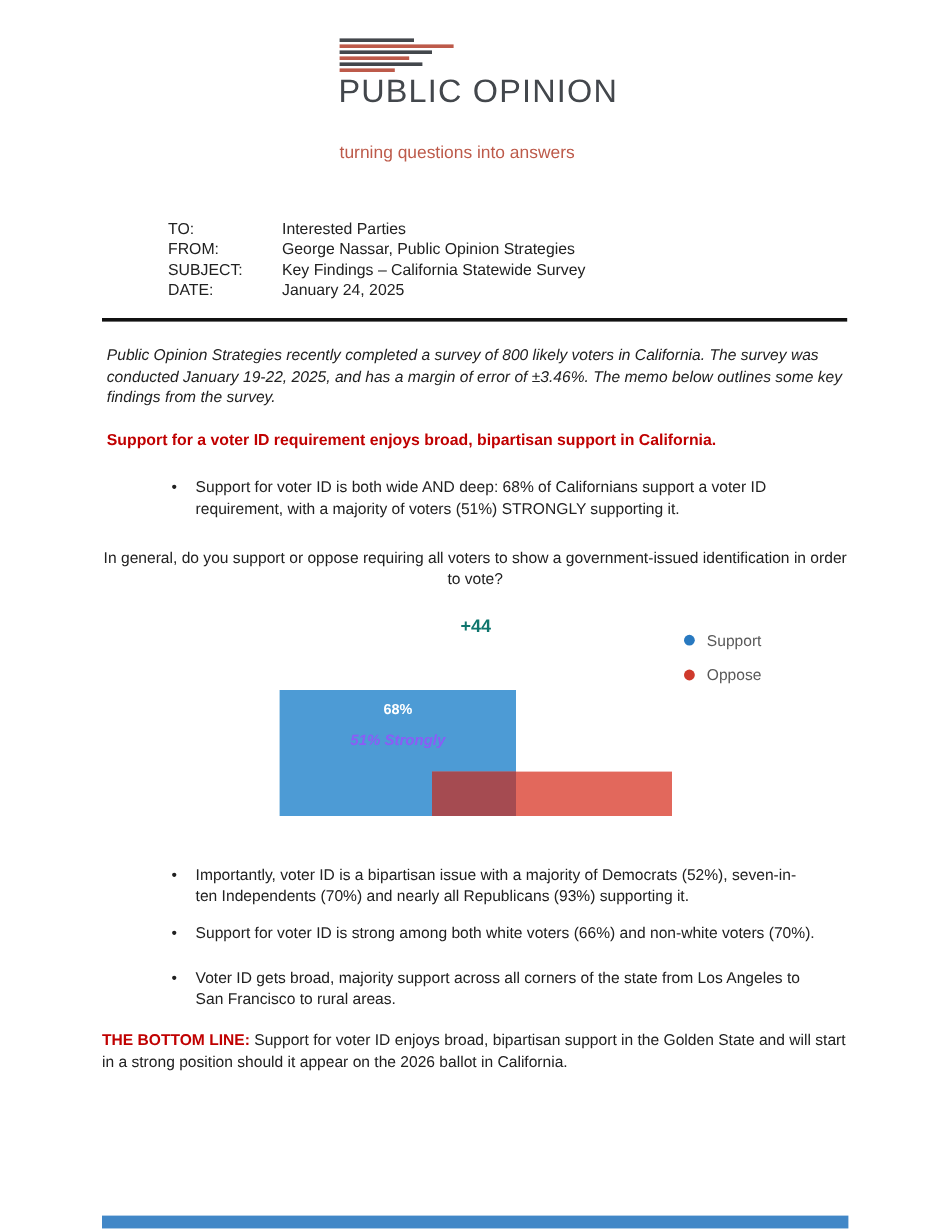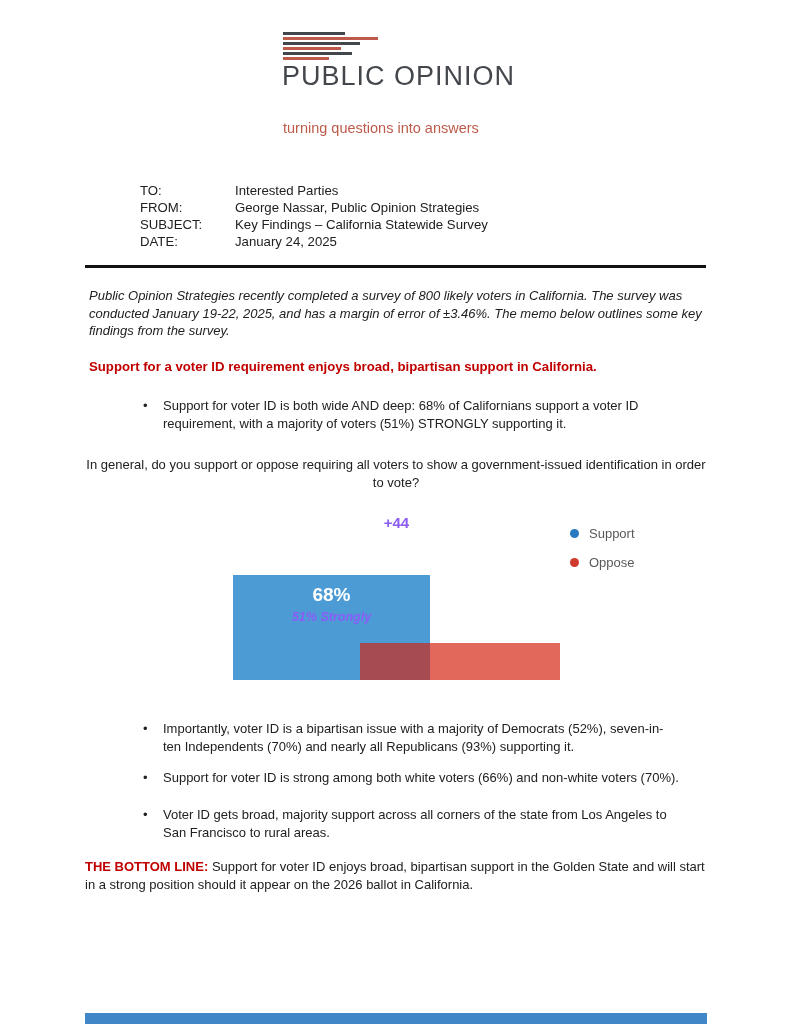"+44" .net-label { color: #8b5cf6 -> #0f766e }
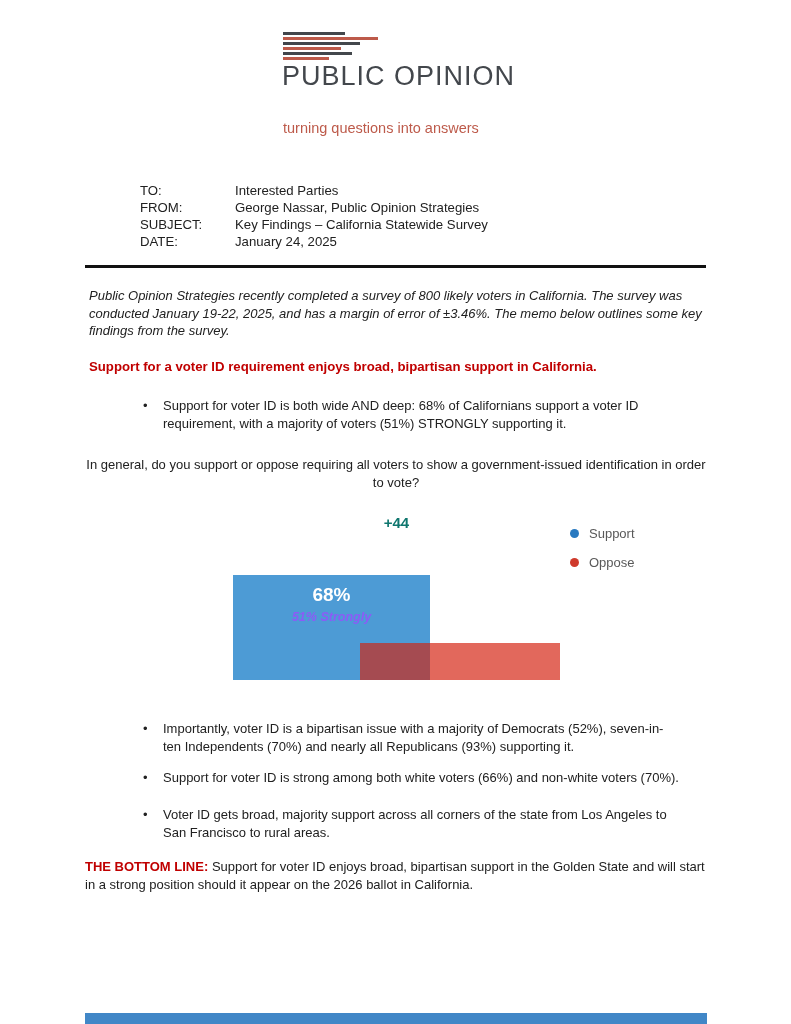"68%" .lbl-68 { font-size: 19px -> 12px }
